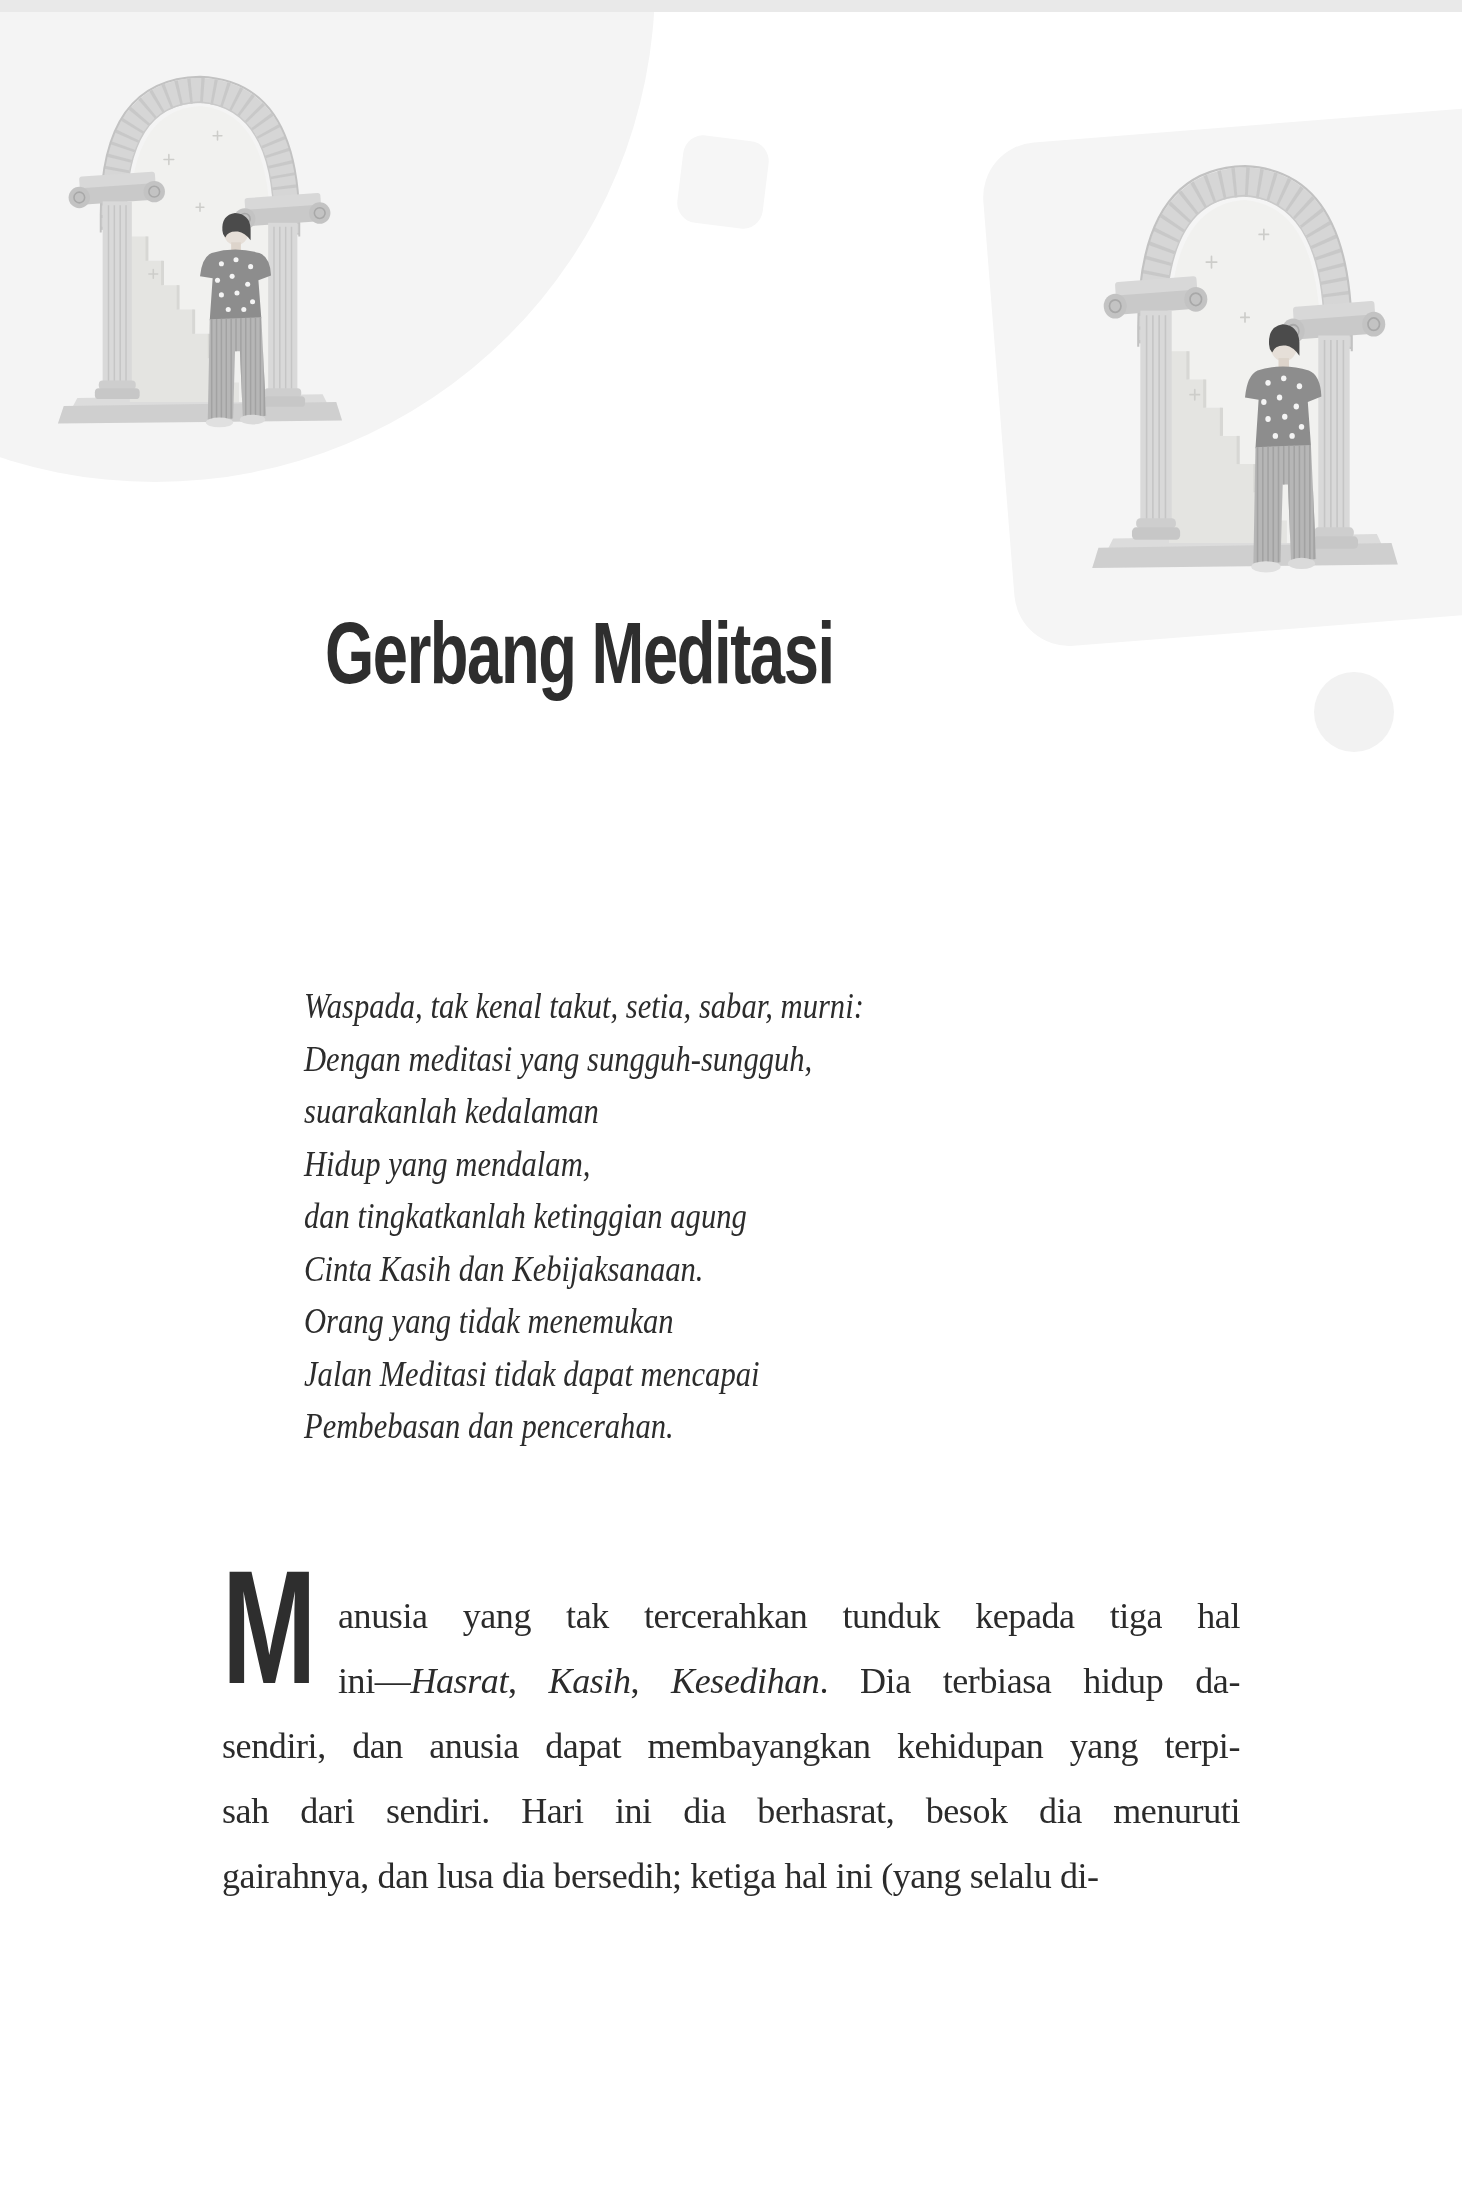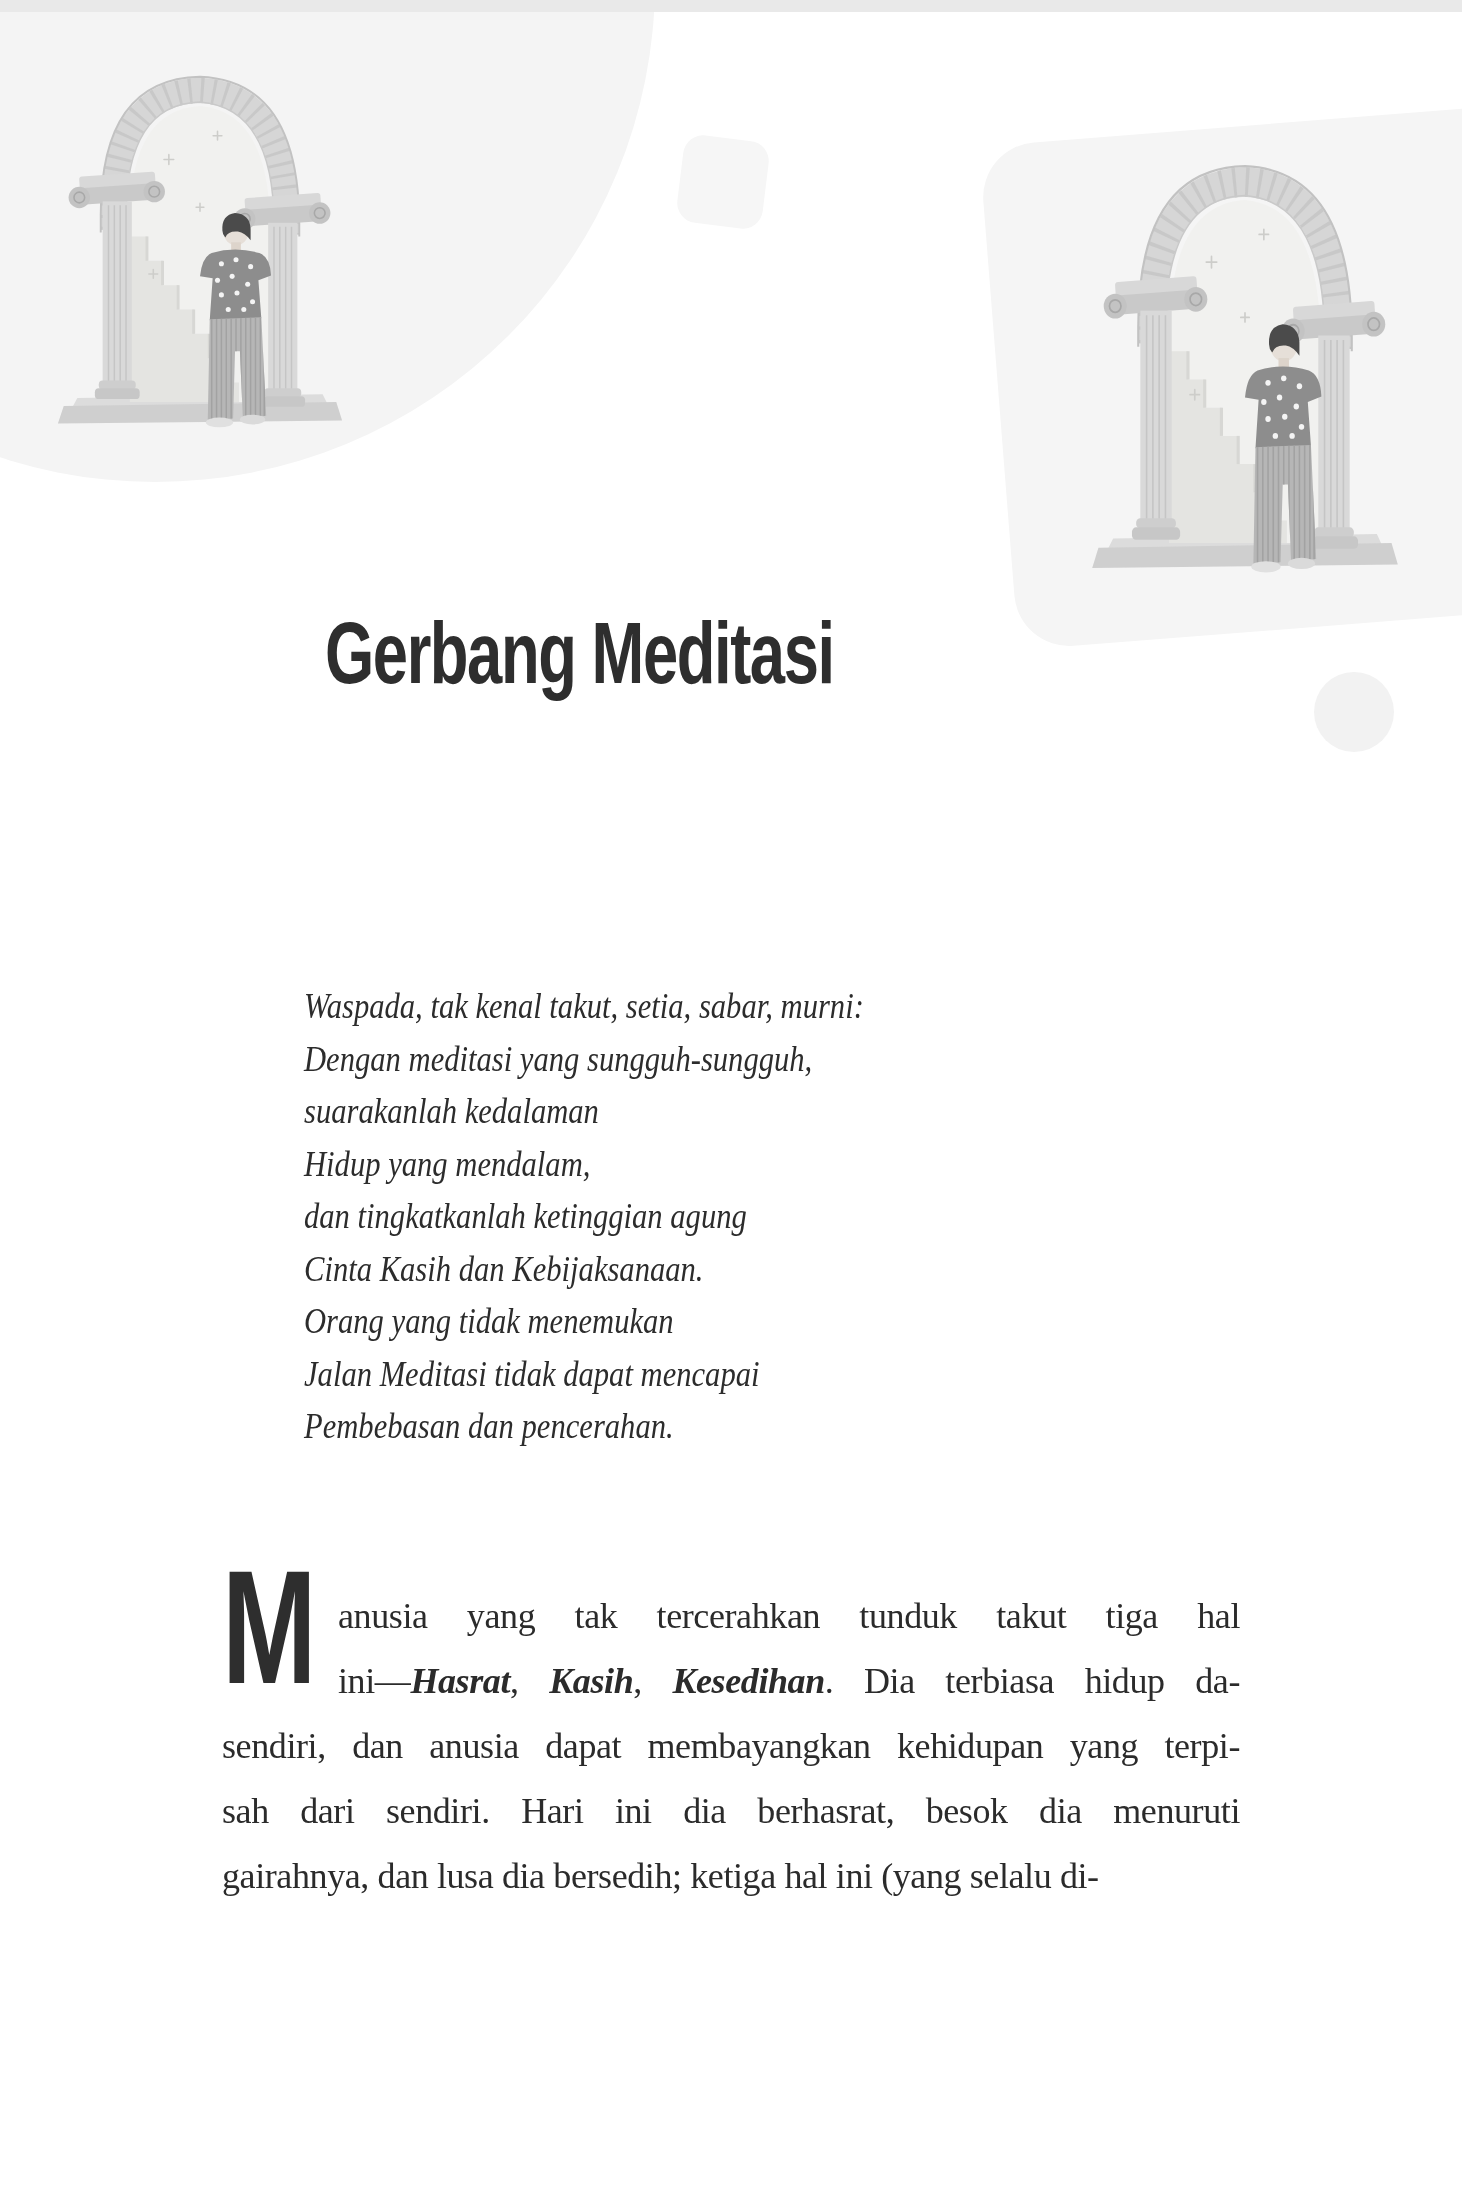"anusia yang tak tercerahkan tunduk" span { text: takut -> kepada }
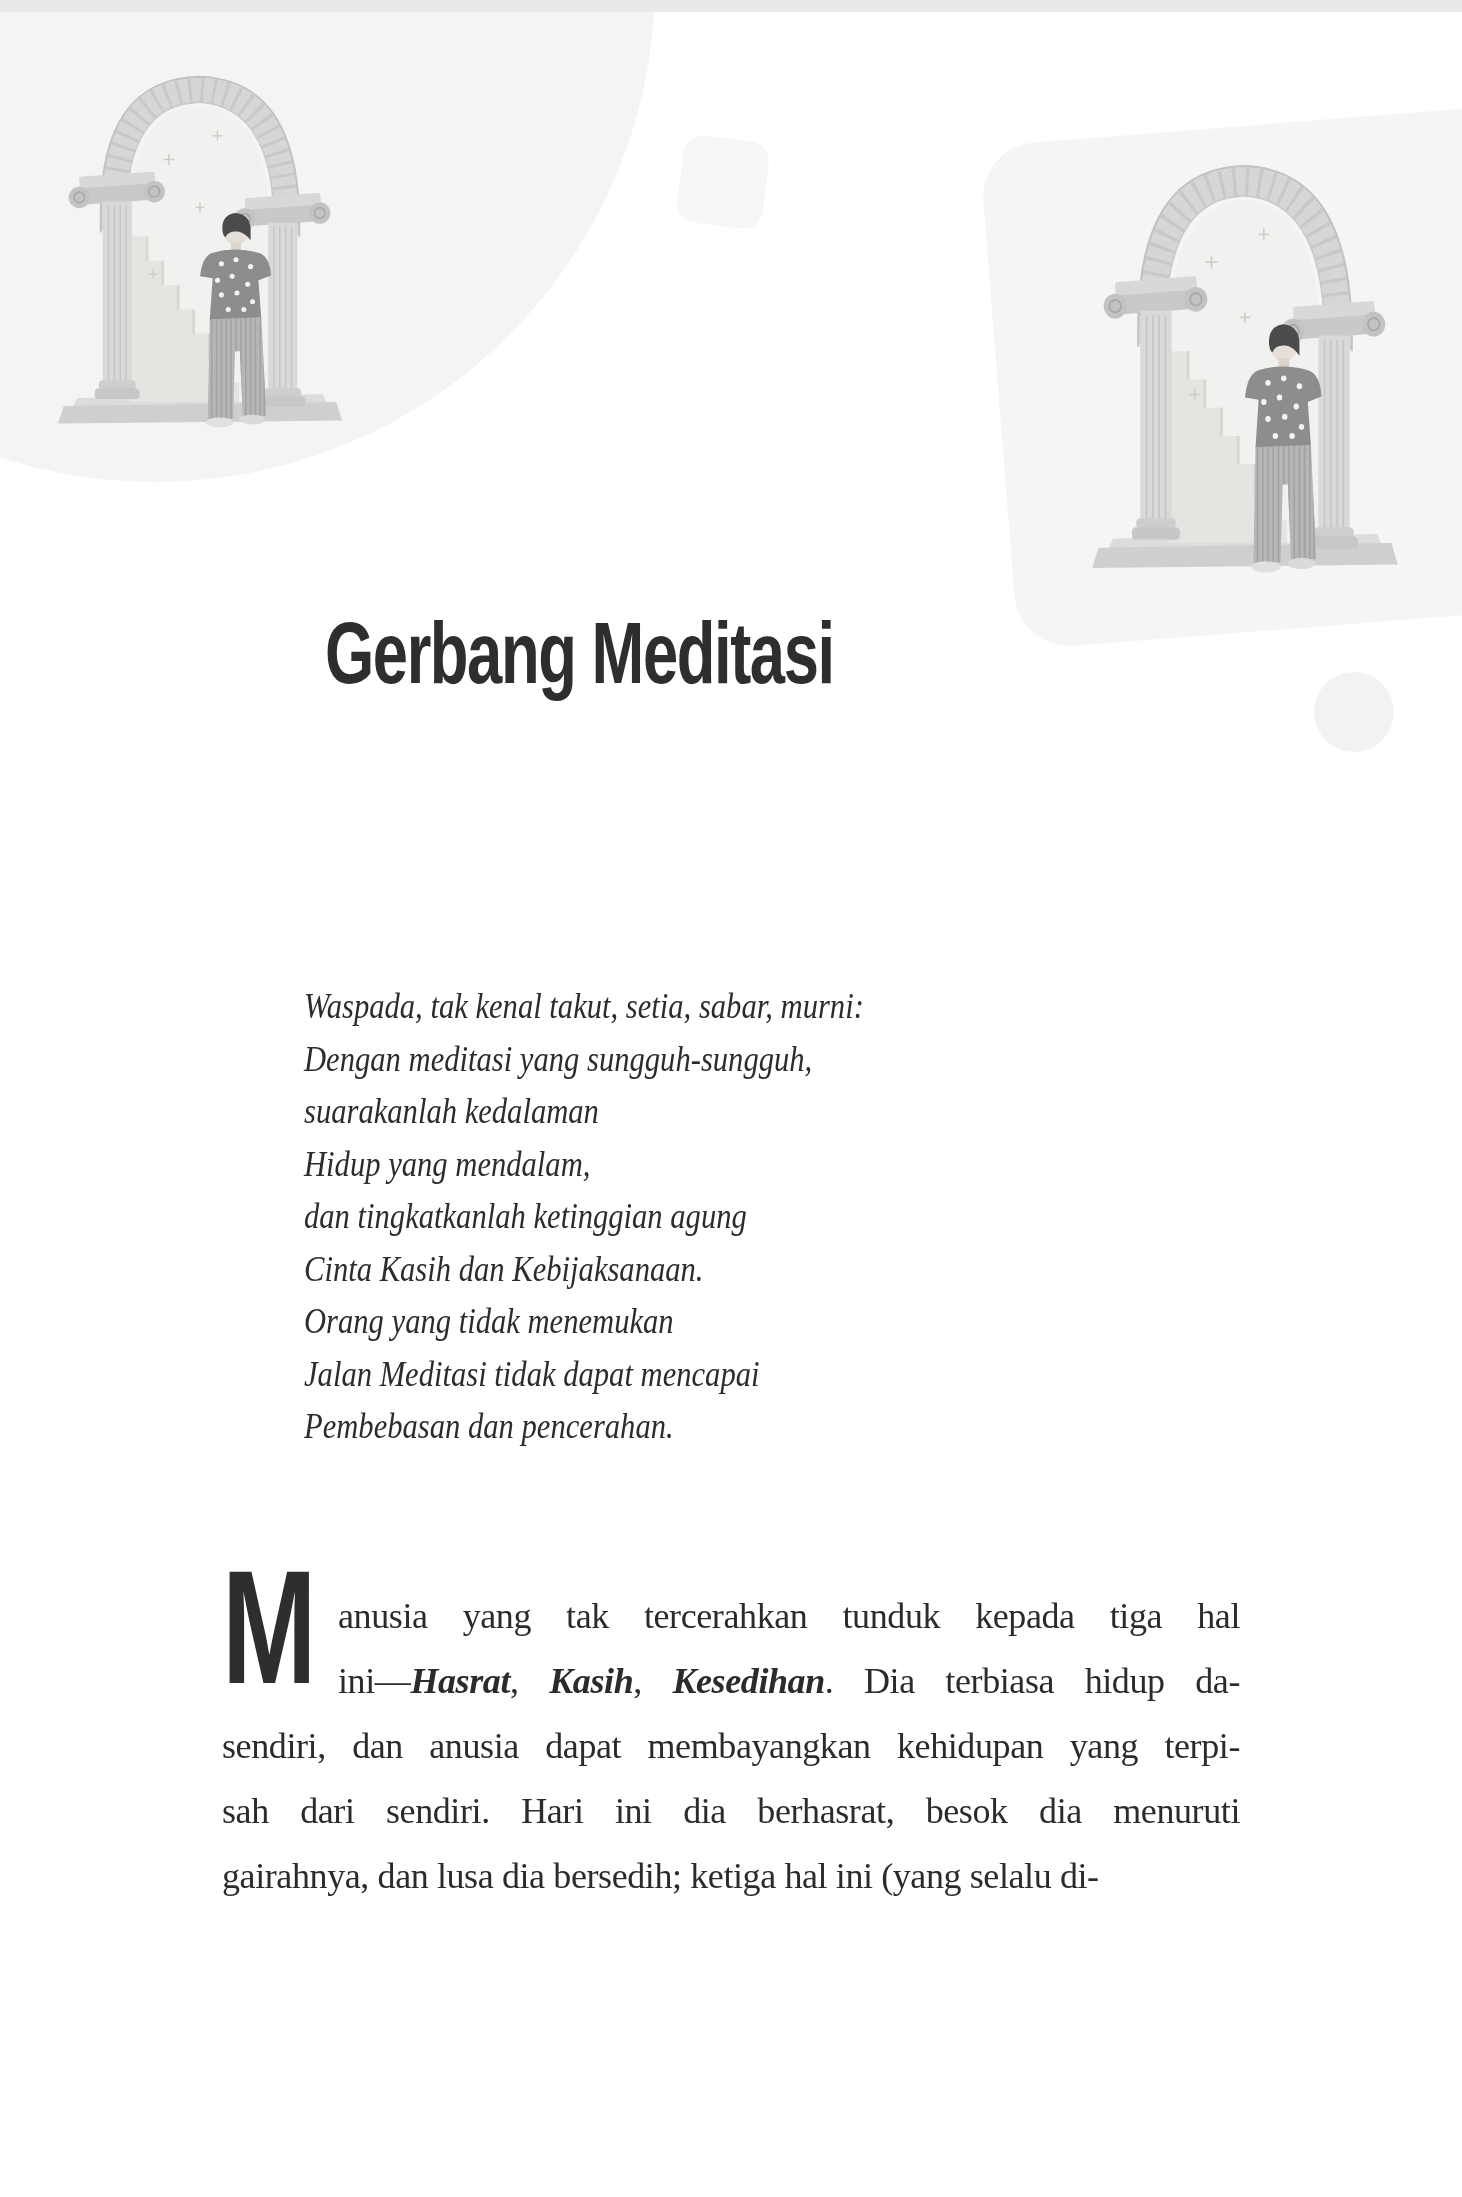"Hasrat" .body-line i { font-weight: bold -> none }
